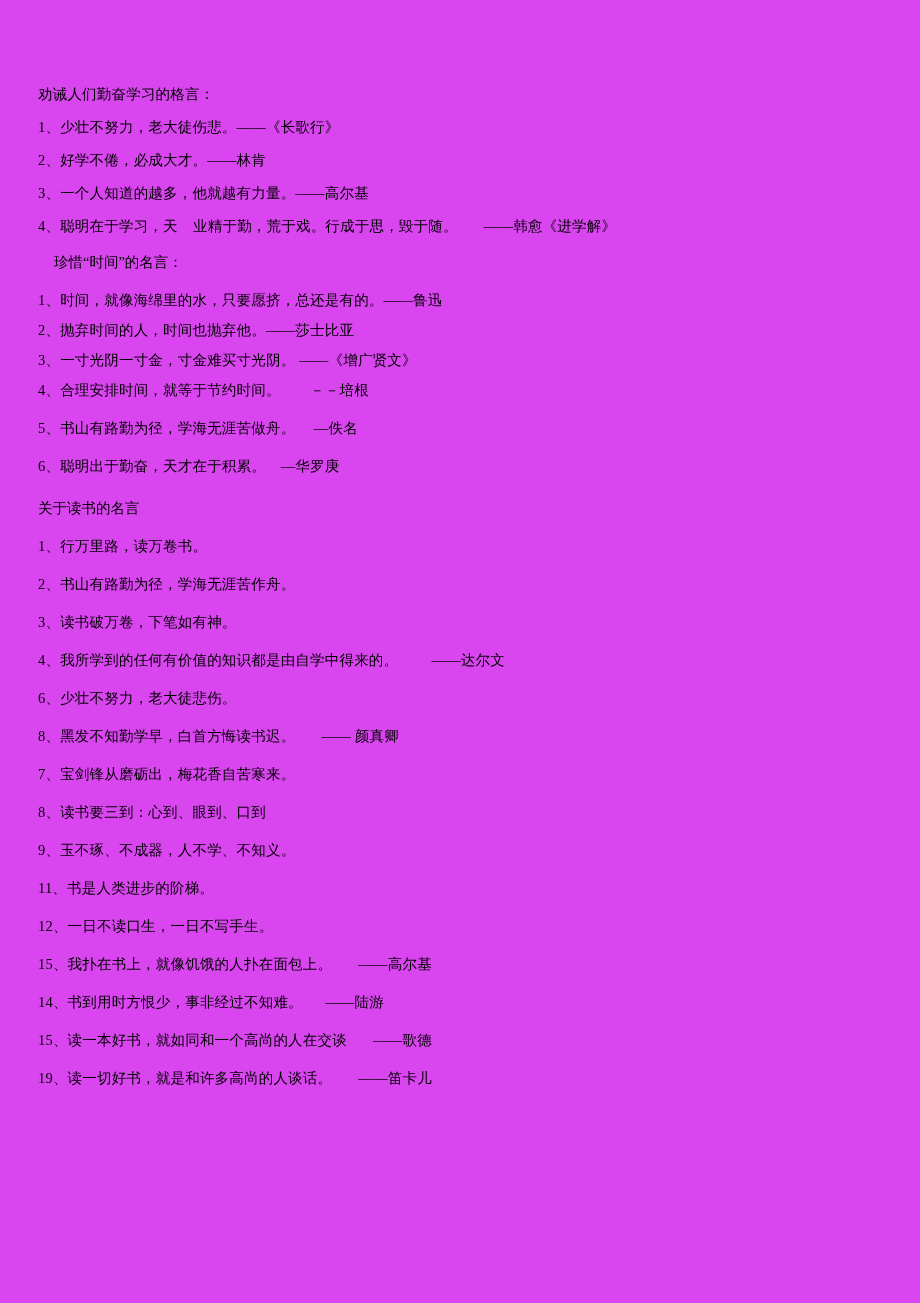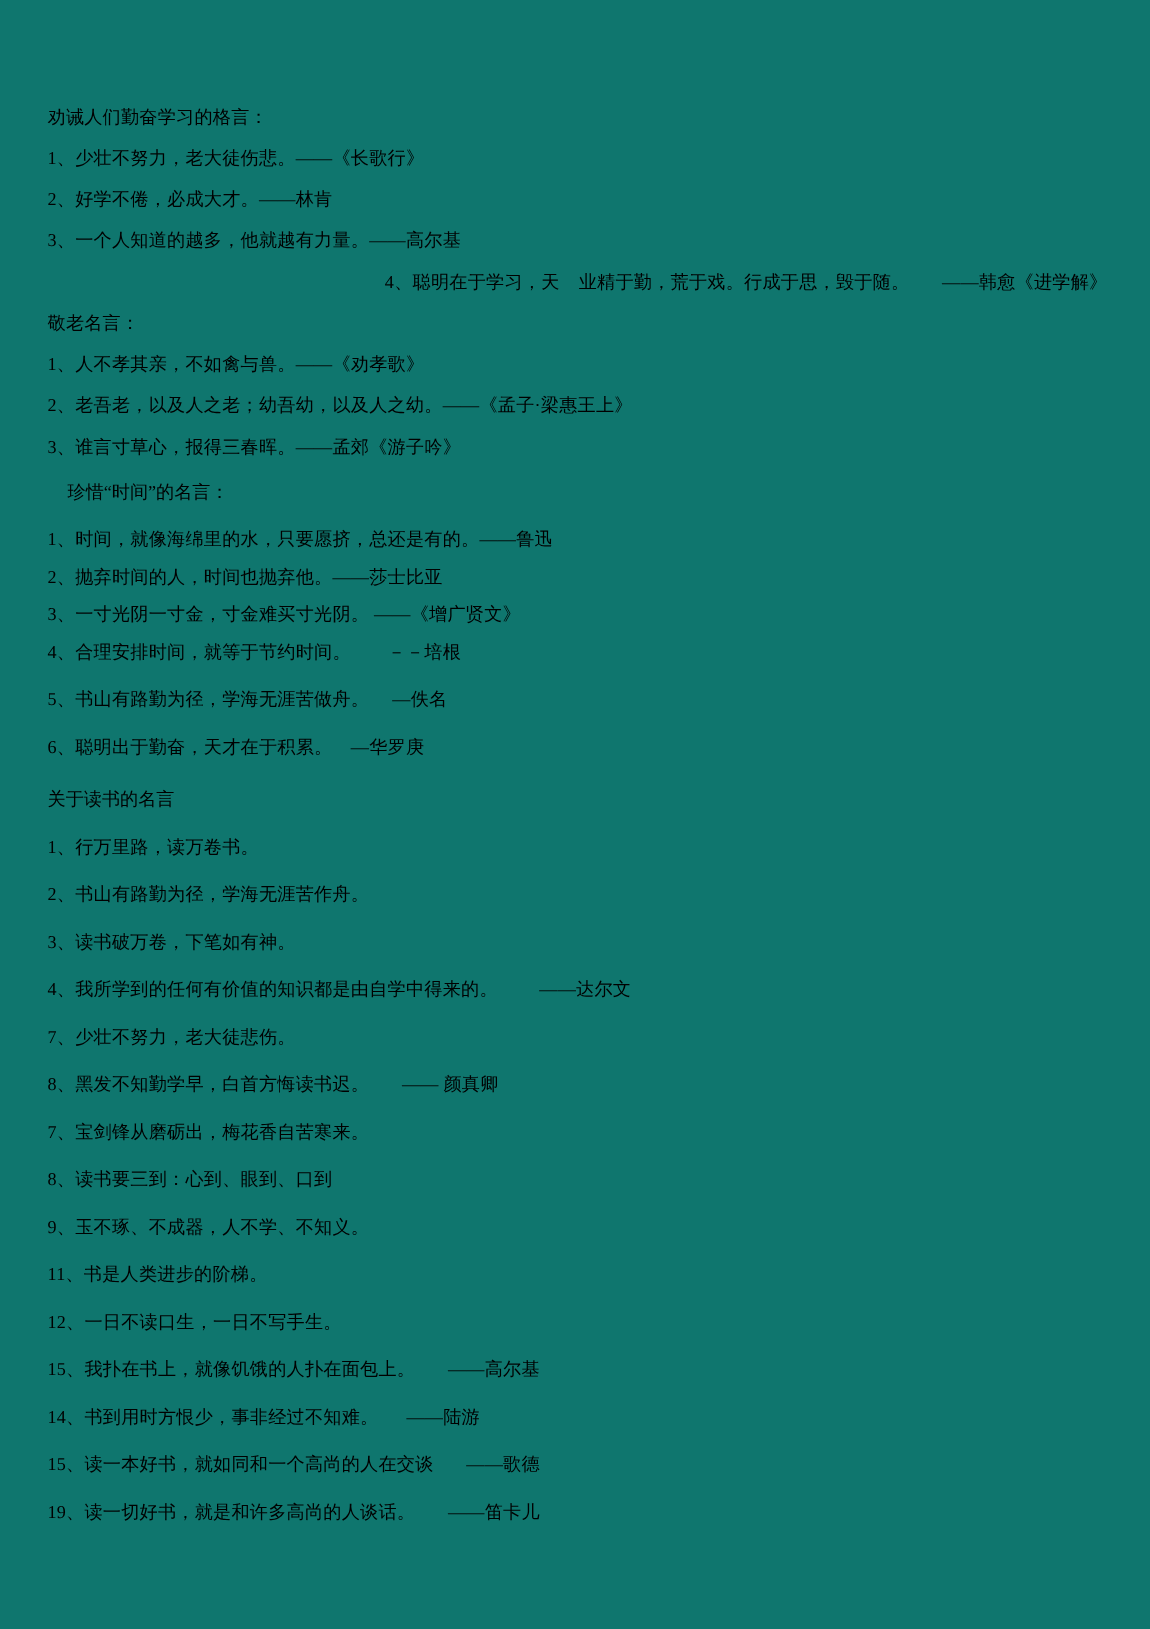"劝诫人们勤奋学习的格言：" .page { background: #0f766e -> #d946ef }
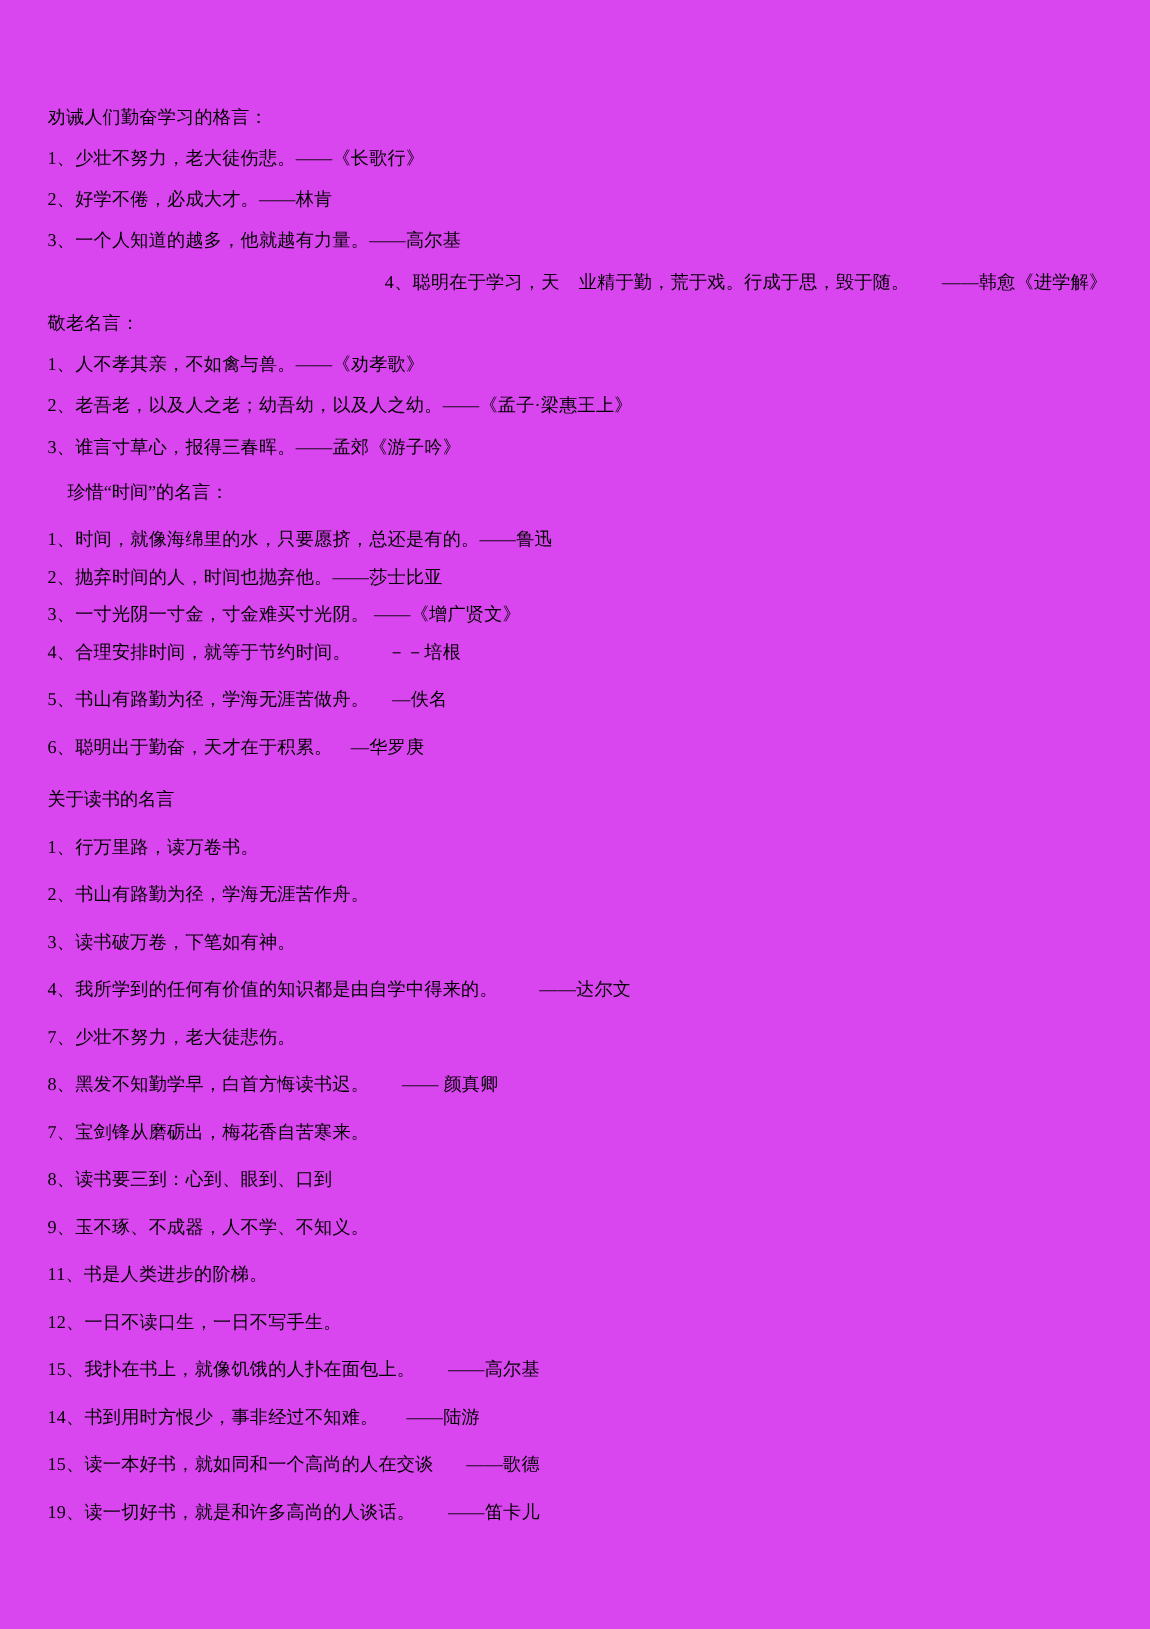"4、聪明在于学习，天 业精于勤，荒于戏。行成于思，毁于随。 ——韩愈《进学解》" .blk-a .line:last-child { text-align: right -> none }
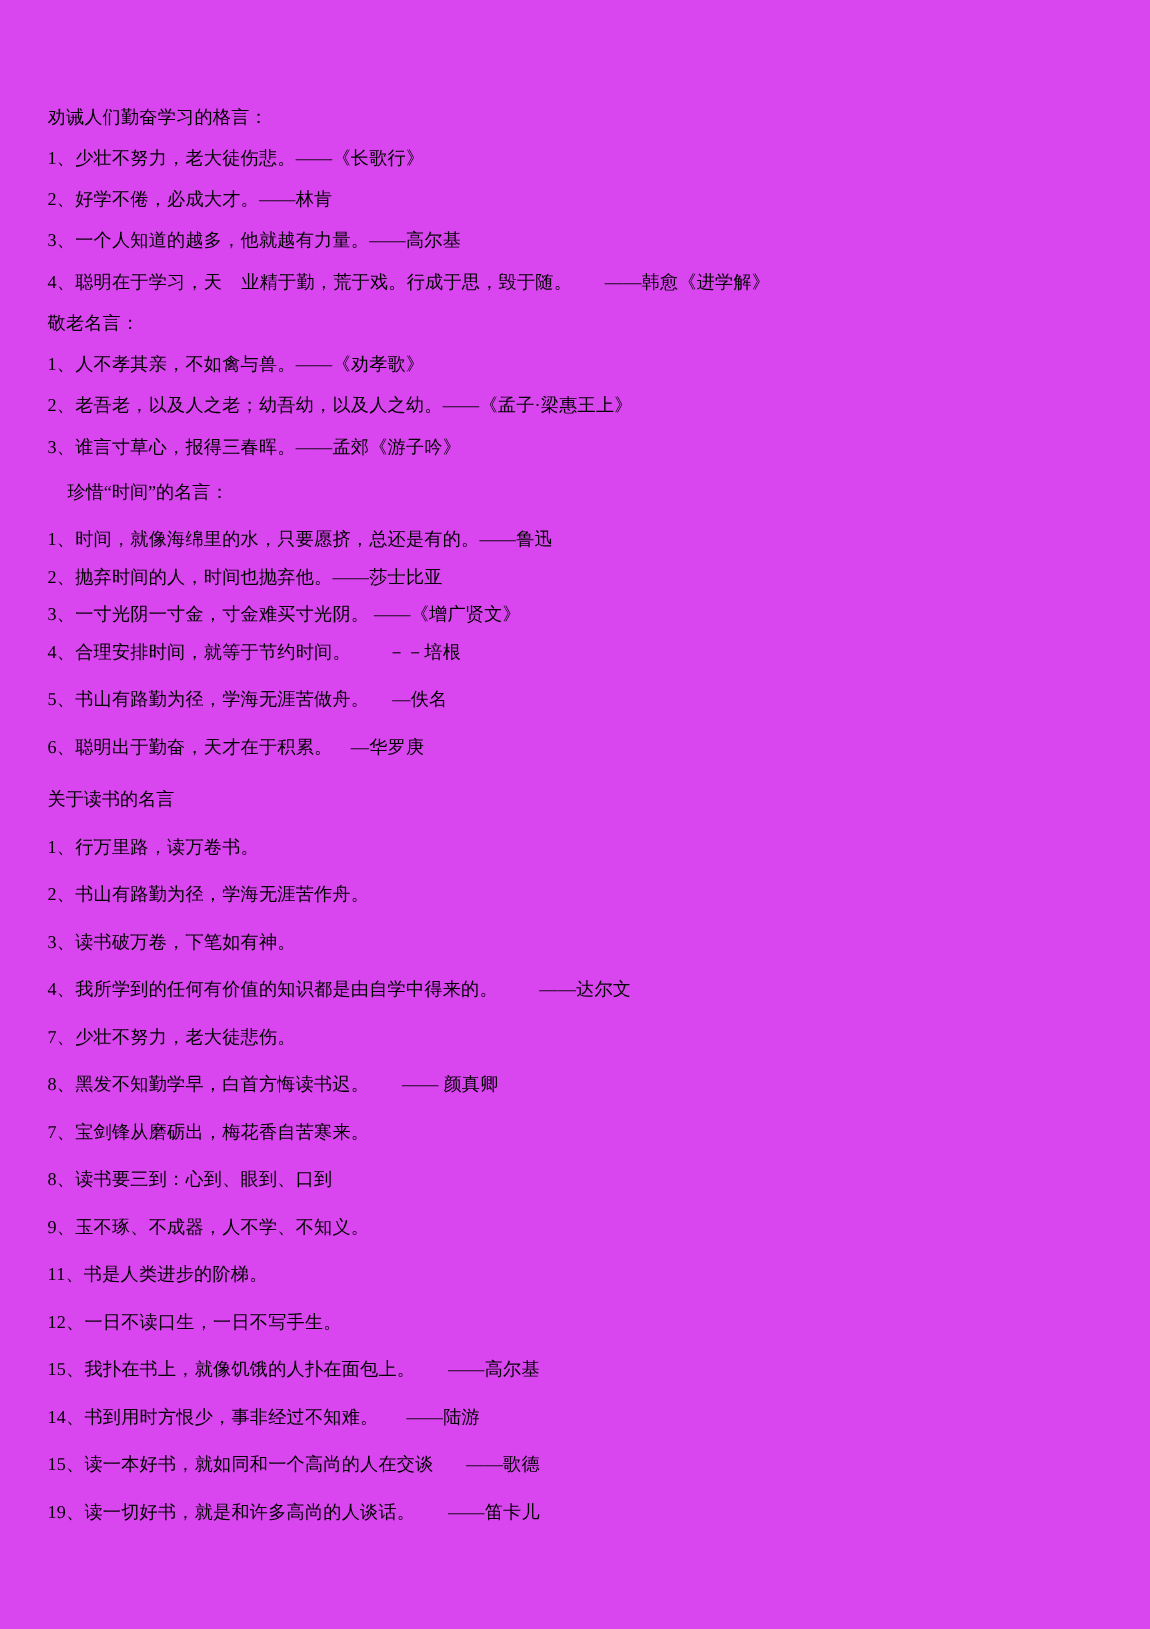"敬老名言：" div.blk-b { html: <div> <div>敬老名言：</div> <div>1、人不孝其亲，不如禽与兽。——《劝孝歌》</div> <div>2、老吾老，以及人之老；幼吾幼，以及人之幼。——《孟子·梁惠王上》</div> <div>3、谁言寸草心，报得三春晖。——孟郊《游子吟》</div> </div> -> none }
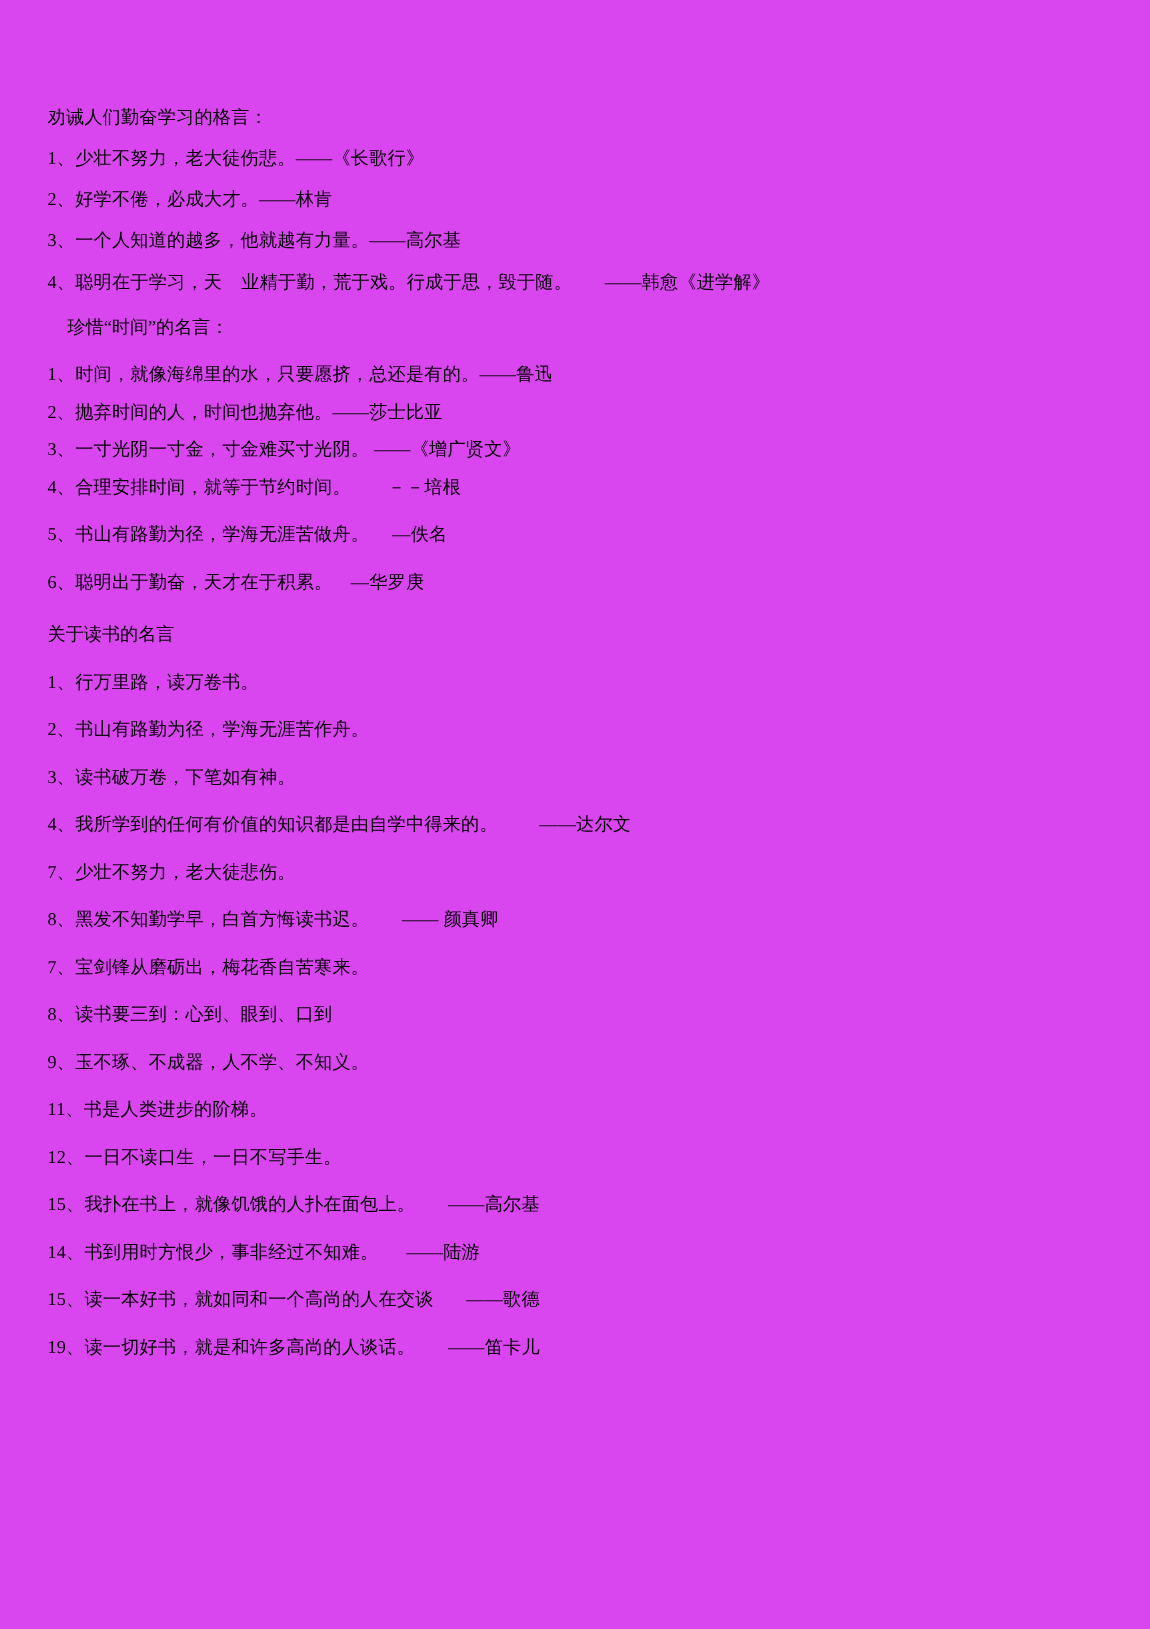"7、少壮不努力，老大徒悲伤。" div.line { text: 7 -> 6 }
